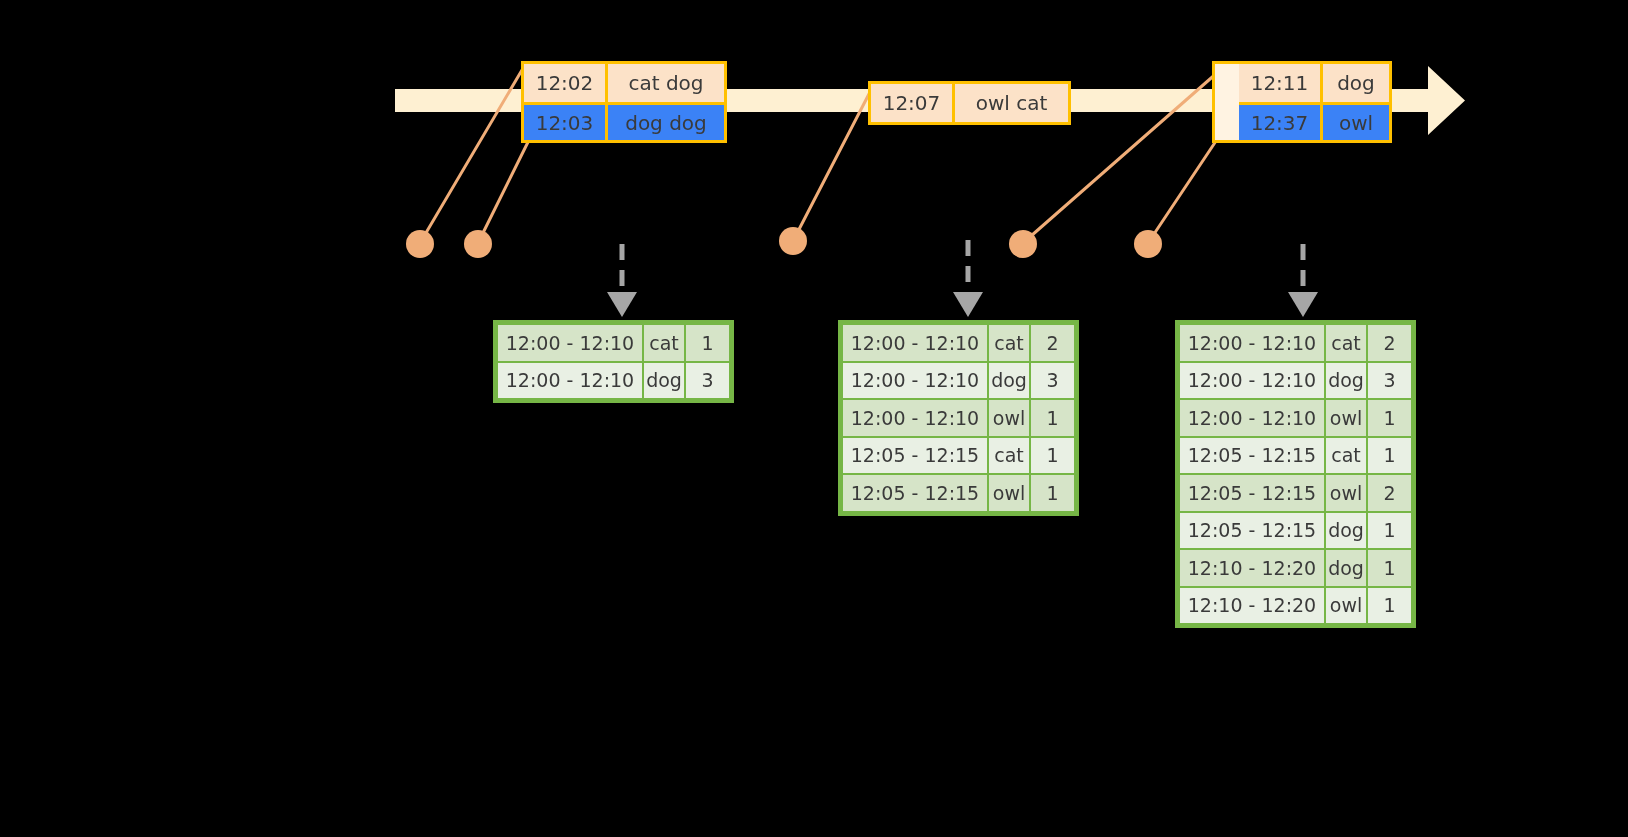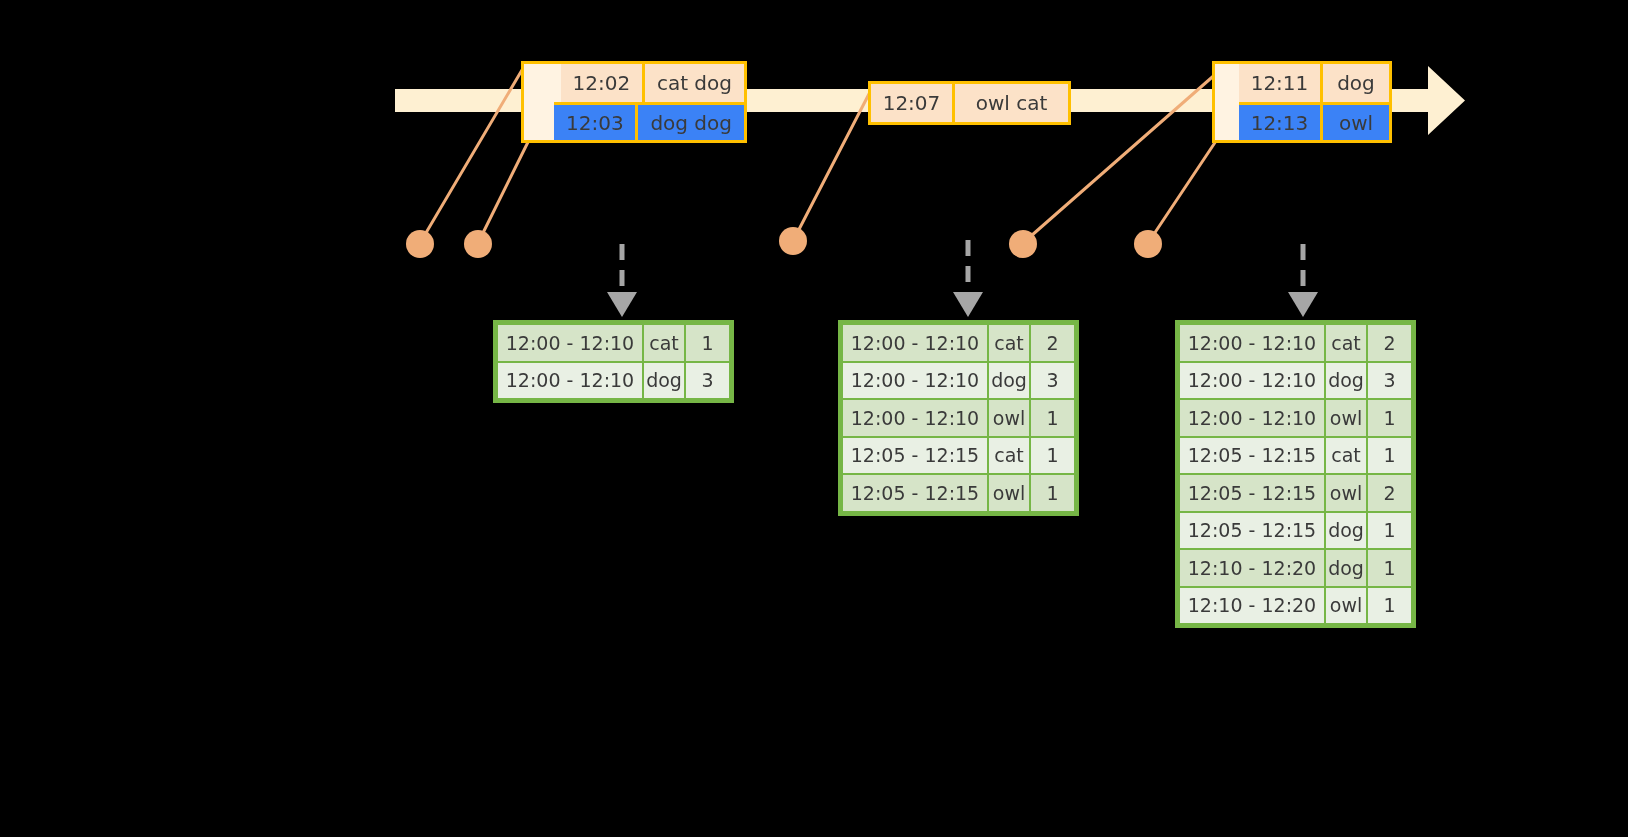"12:02" div.evt-group { align-items: flex-end -> none; width: 226px -> 206px }
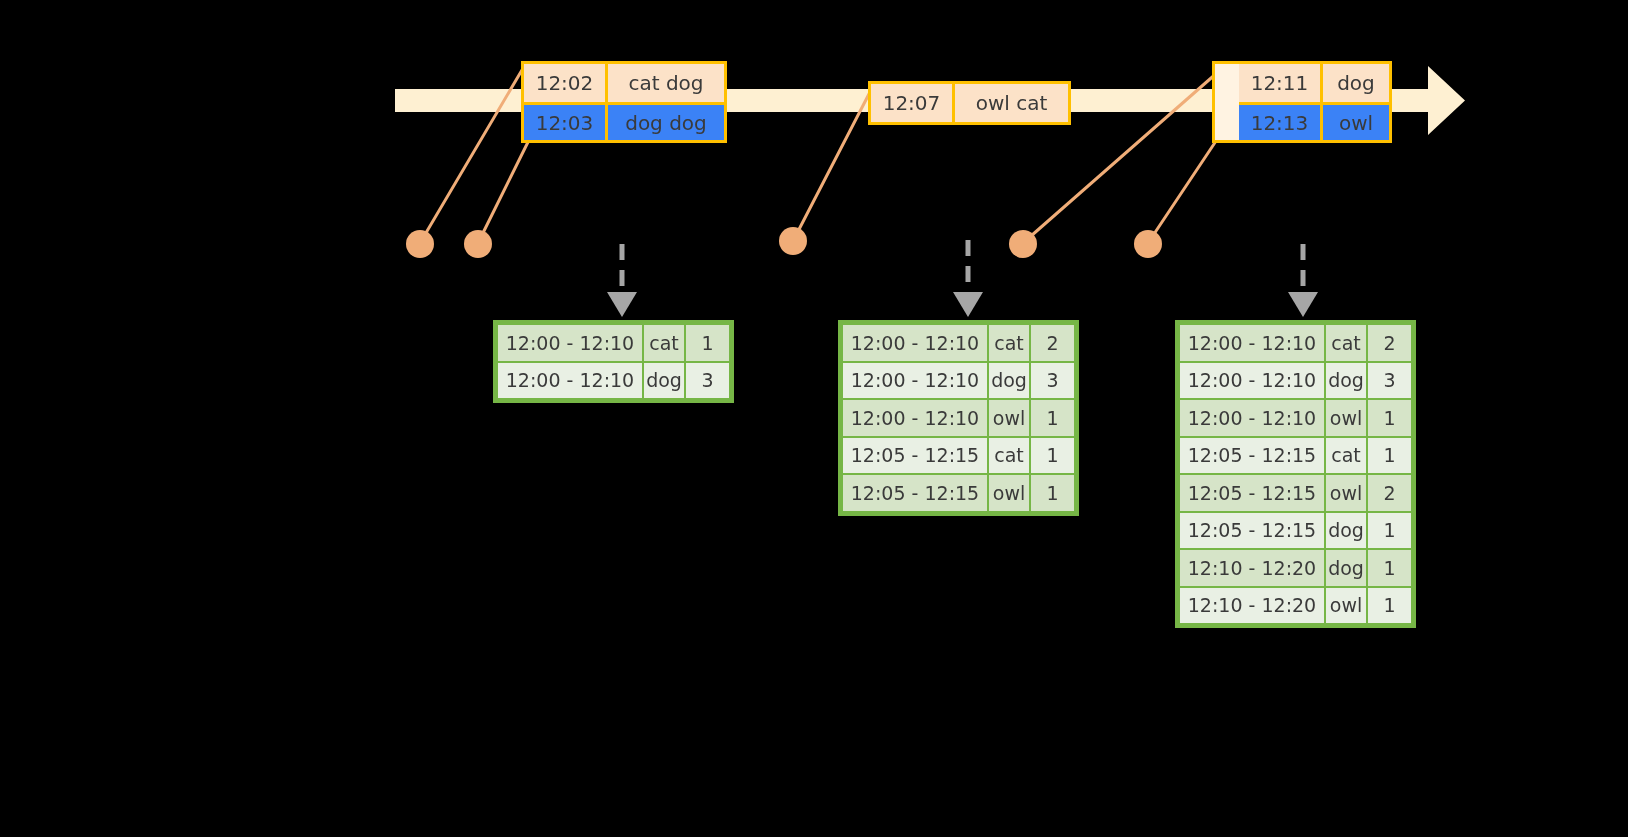"12:13" span.evt-time { text: 12:13 -> 12:37 }
